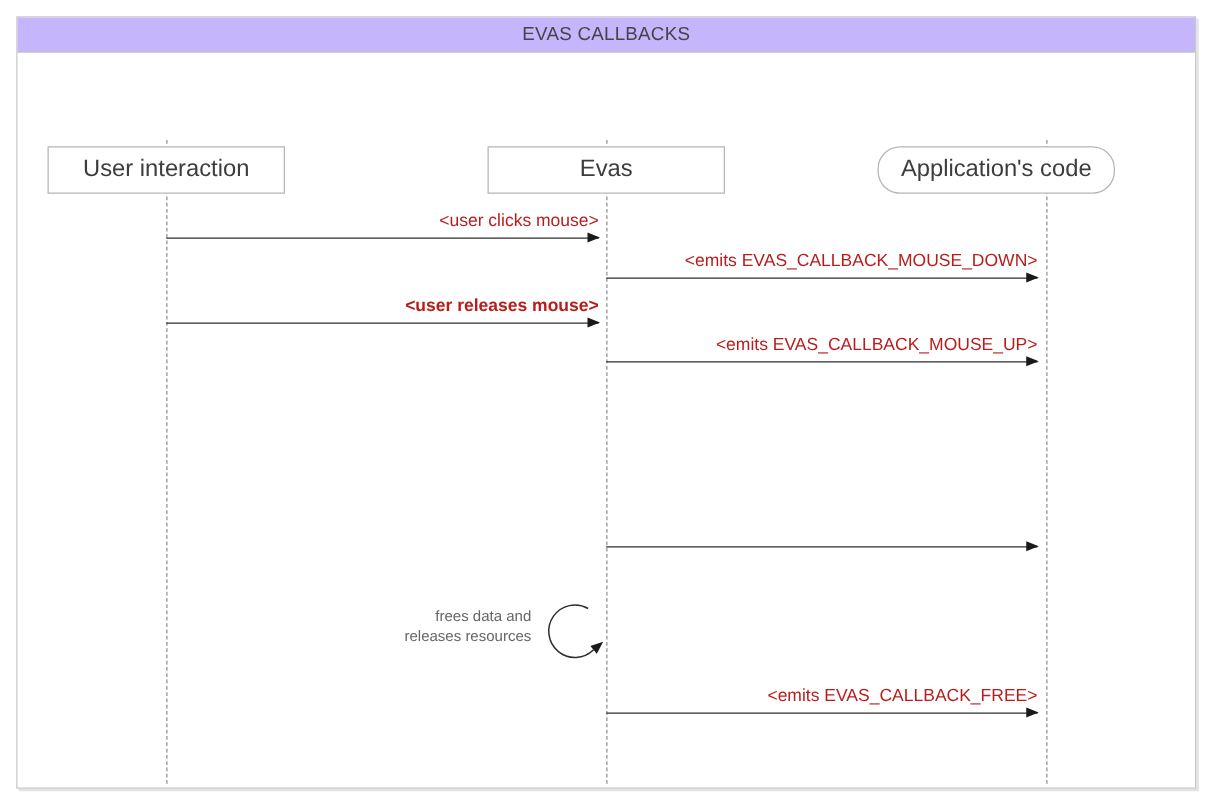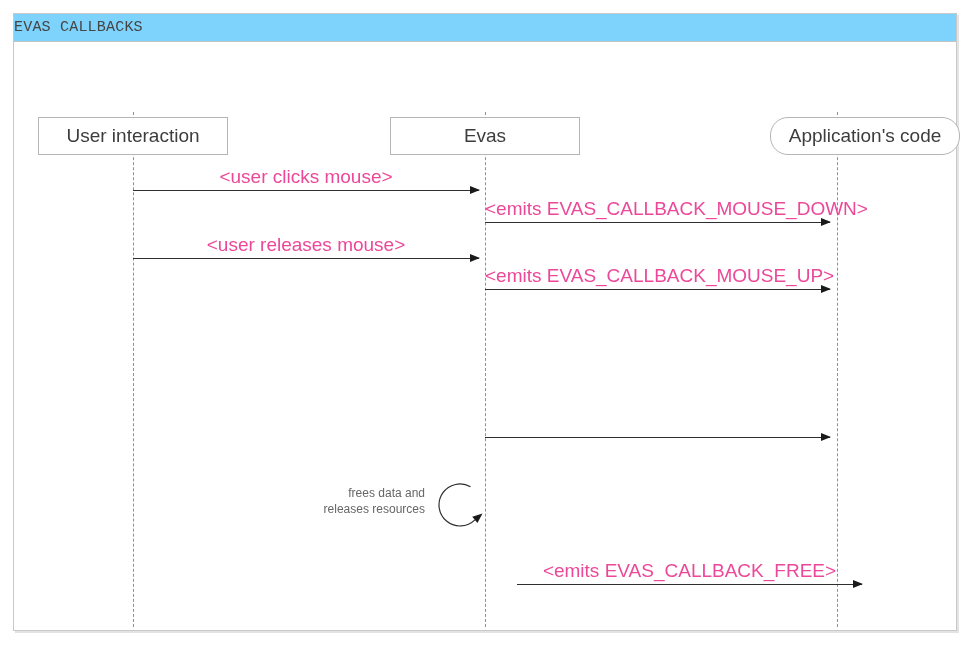"EVAS CALLBACKS" .title-bar { background: #7dd3fc -> #c4b5fd; font-family: Liberation Mono, monospace -> none; justify-content: none -> center }
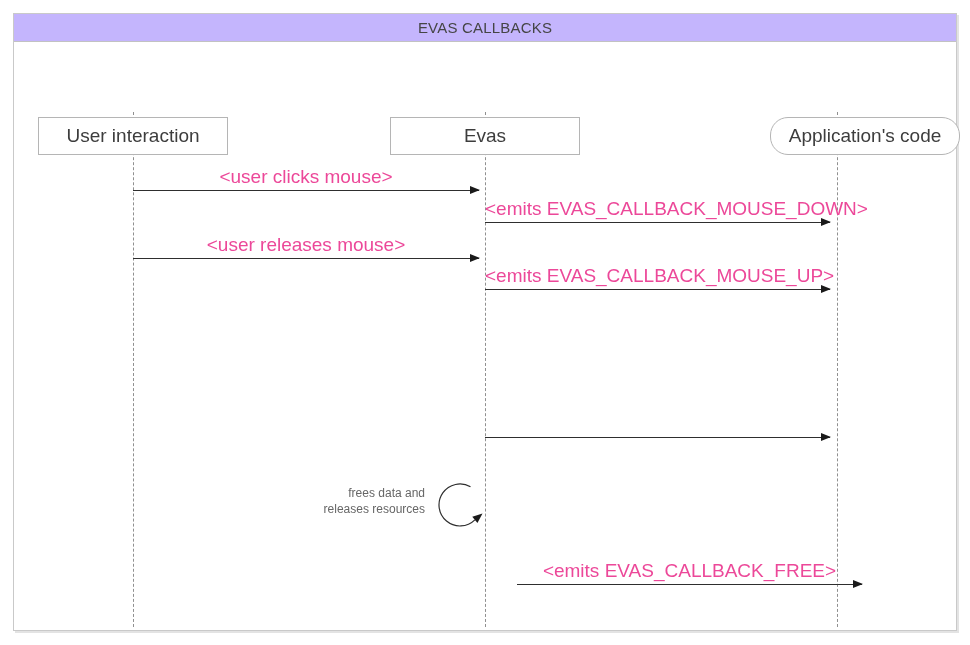"Application's code" div.actor-box { left: 756px -> 688px }
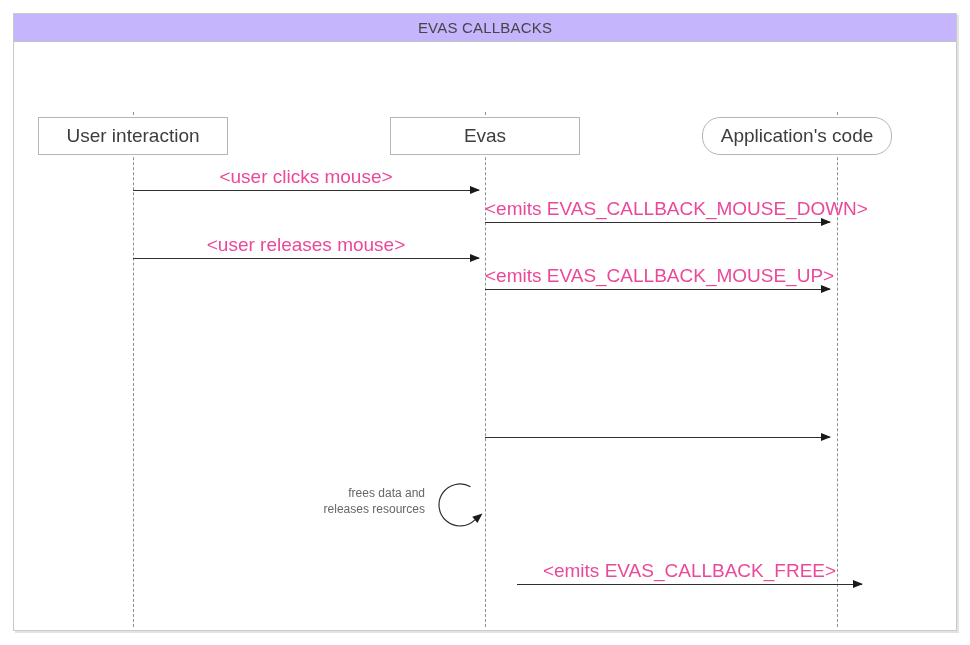"<user clicks mouse>" .msg-label { color: #ec4899 -> #b91c1c; font-size: 19px -> 14px; text-align: center -> right }
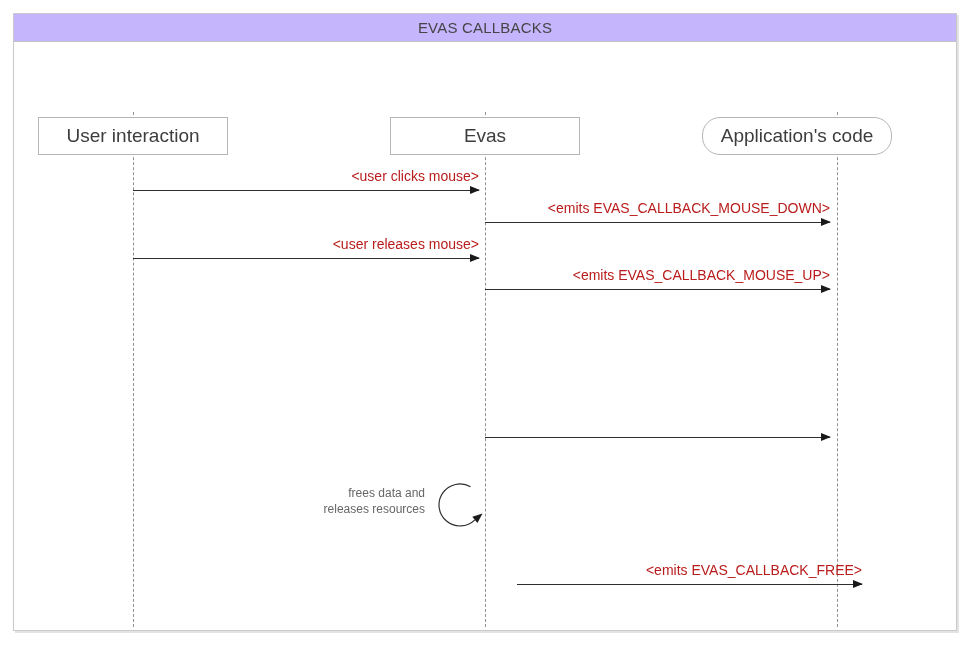"<user releases mouse>" div.msg { font-weight: none -> bold }
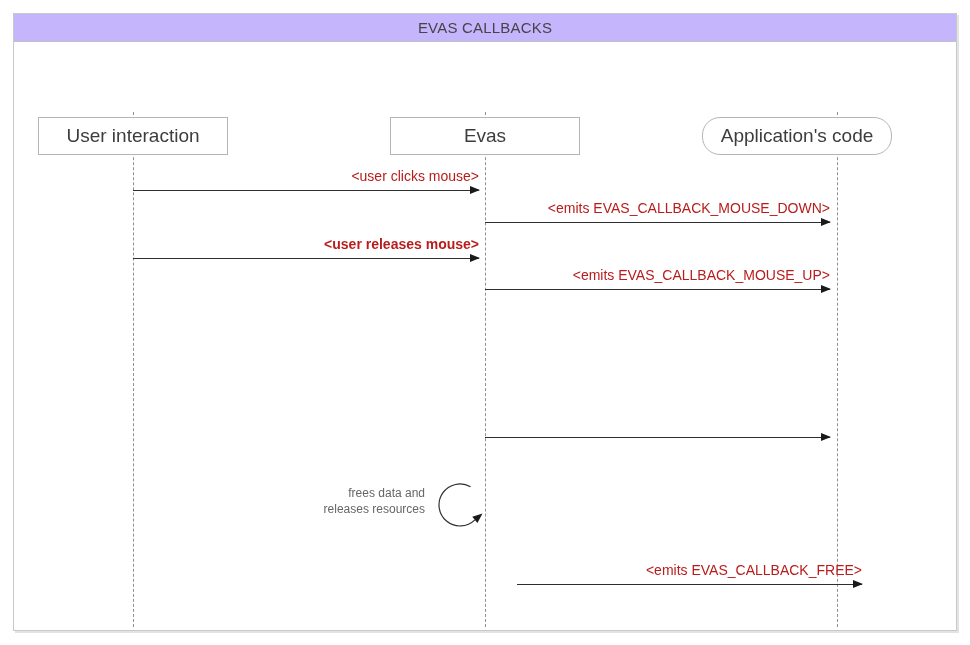"<emits EVAS_CALLBACK_FREE>" div.msg { padding-left: 32px -> none; top: 548px -> 534px }
